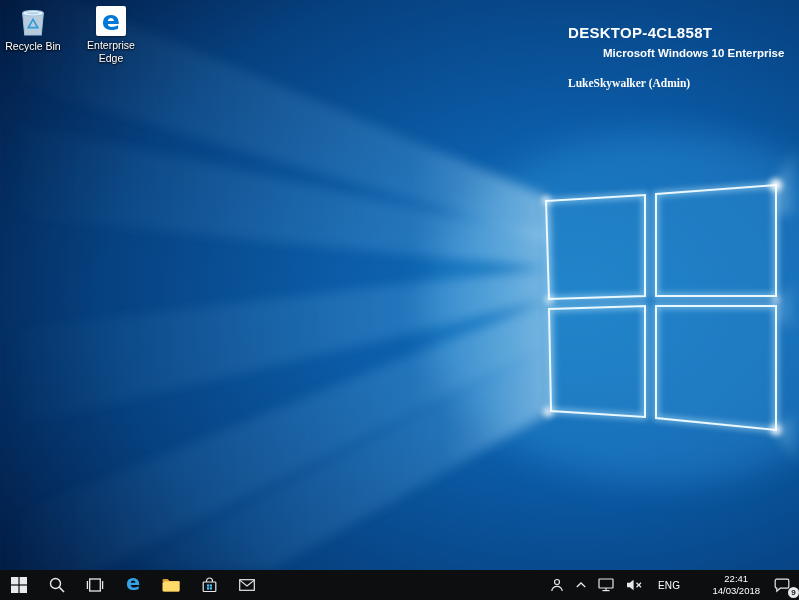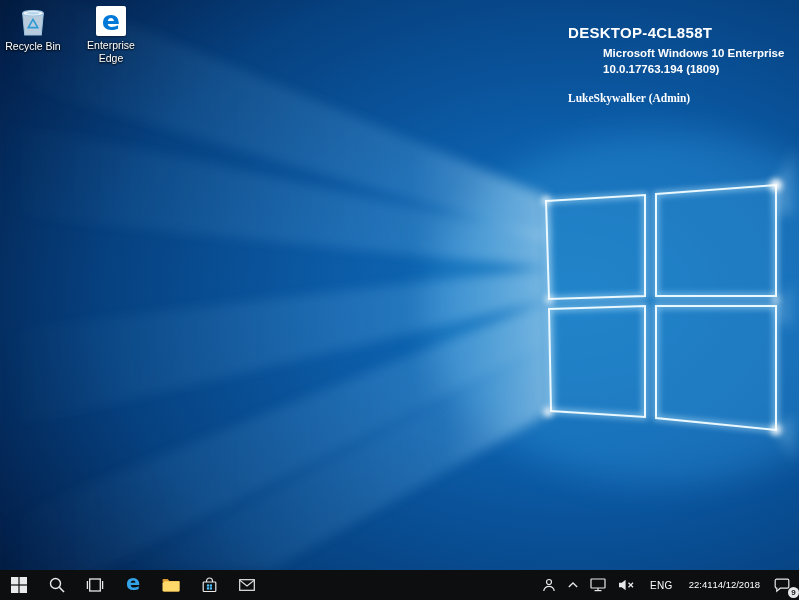"10.0.17763.194 (1809)" div.line { html: <div>10.0.17763.194 (1809)</div> -> none }
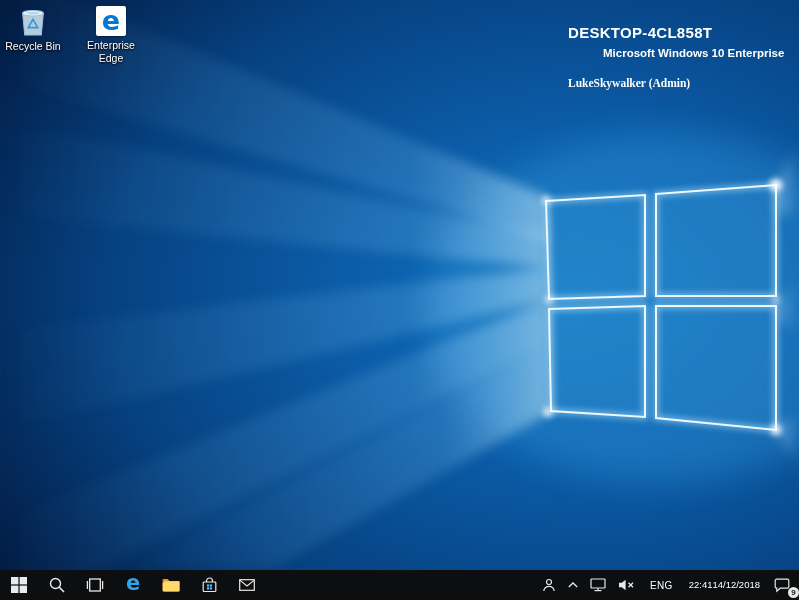"22:41" .clock { flex-direction: row -> column; margin-left: none -> 16px }
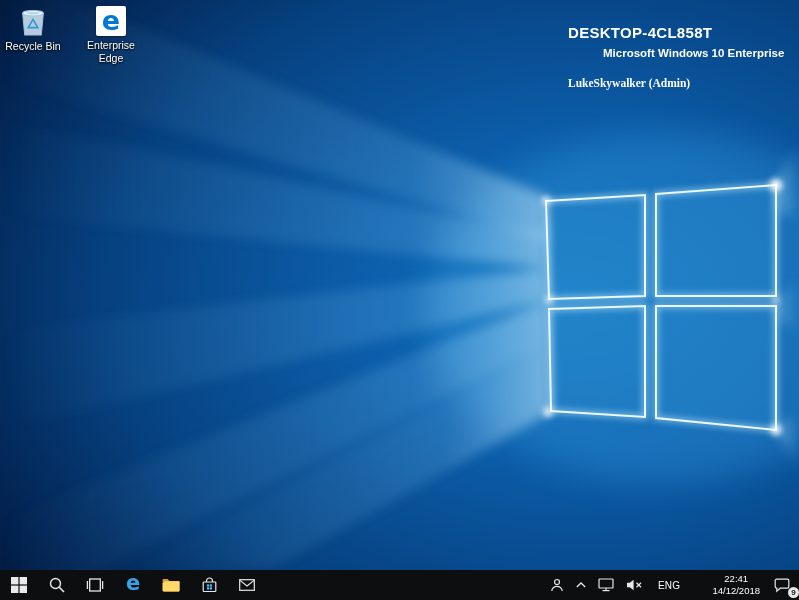"14/12/2018" span { text: 14/12/2018 -> 14/03/2018 }
